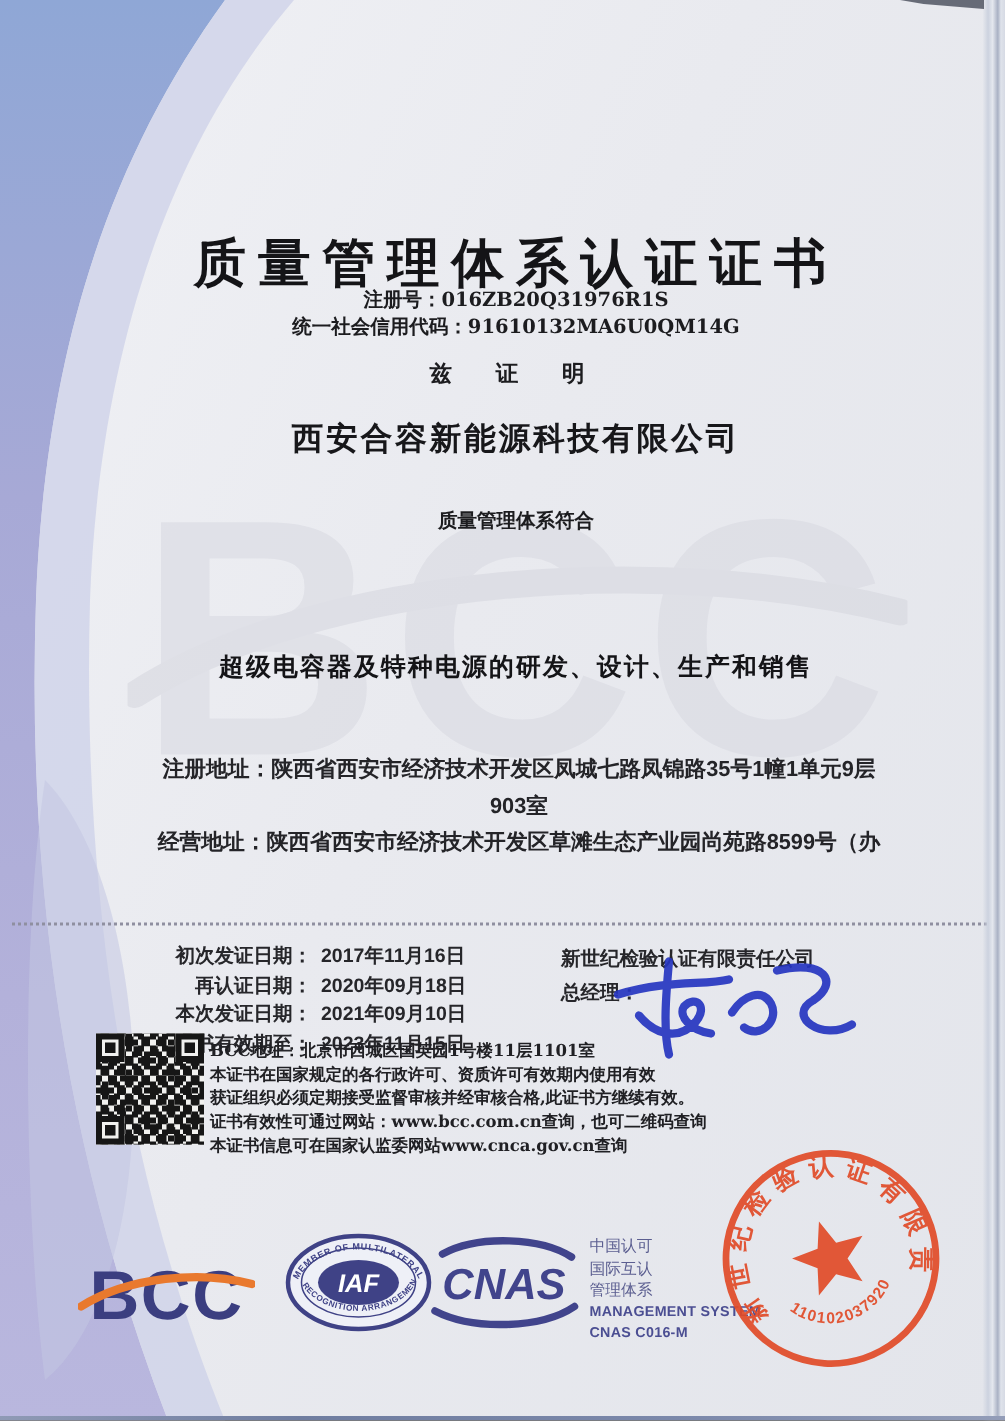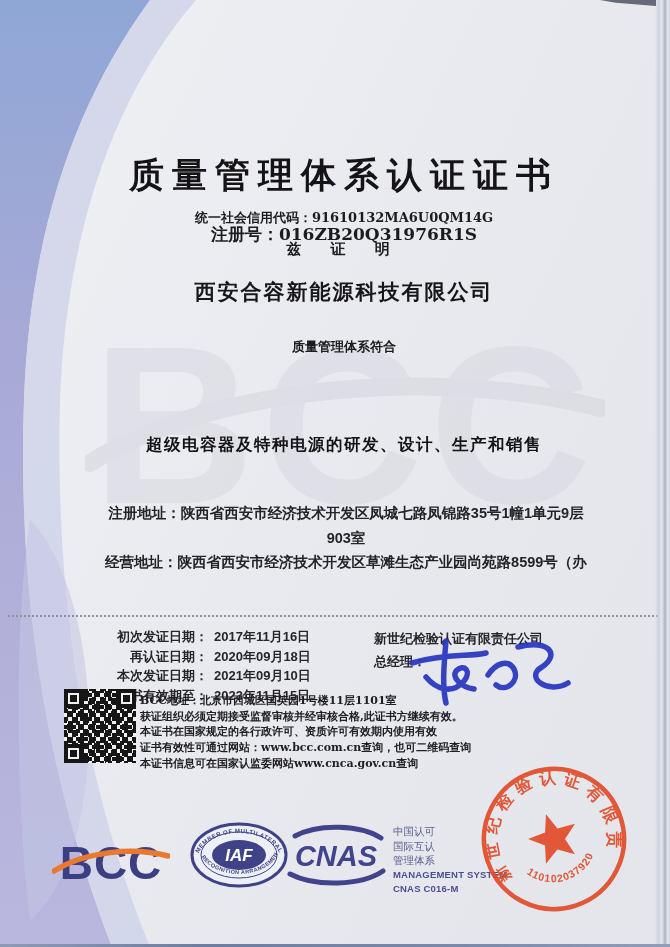"注册号：016ZB20Q31976R1S" .regline1 { font-size: 17px -> 13px; margin-top: 32px -> none }
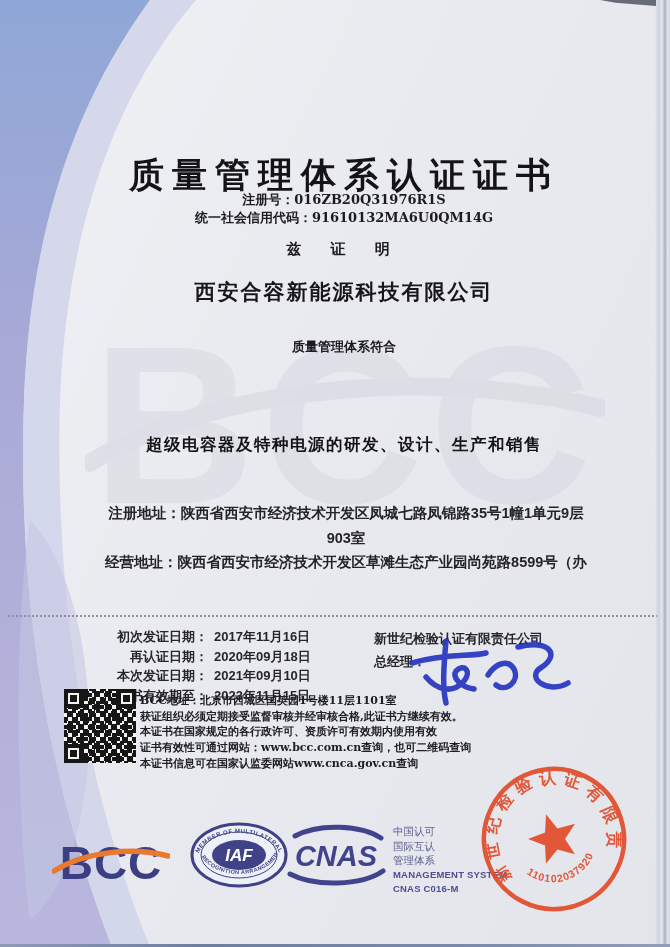"获证组织必须定期接受监督审核并经审核合格,此证书方继续有效。" div { order: before "本证书在国家规定的各行政许可、资质许可有效期内使用有效" -> after "本证书在国家规定的各行政许可、资质许可有效期内使用有效" }
